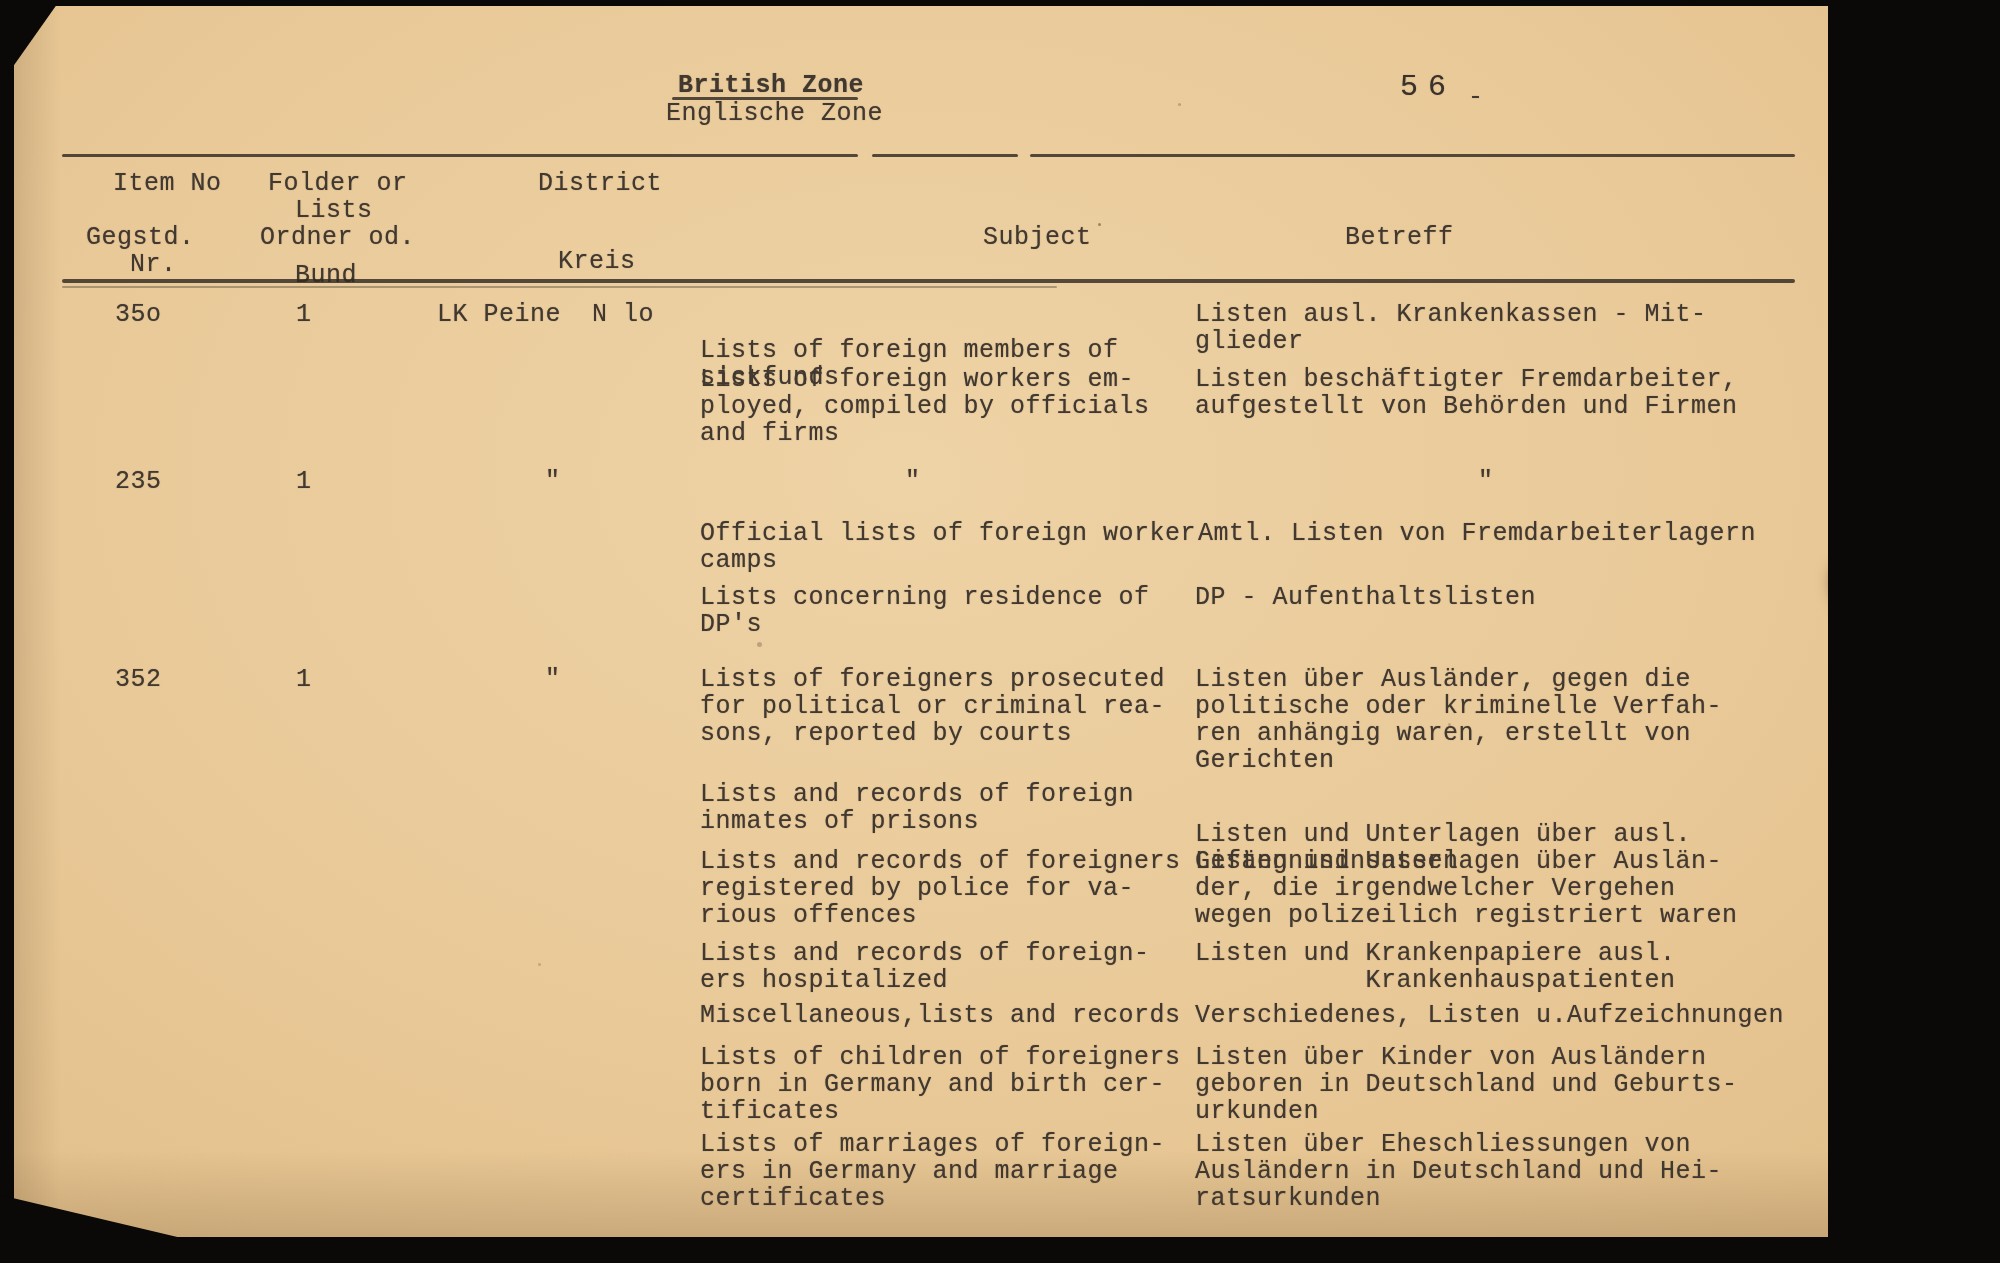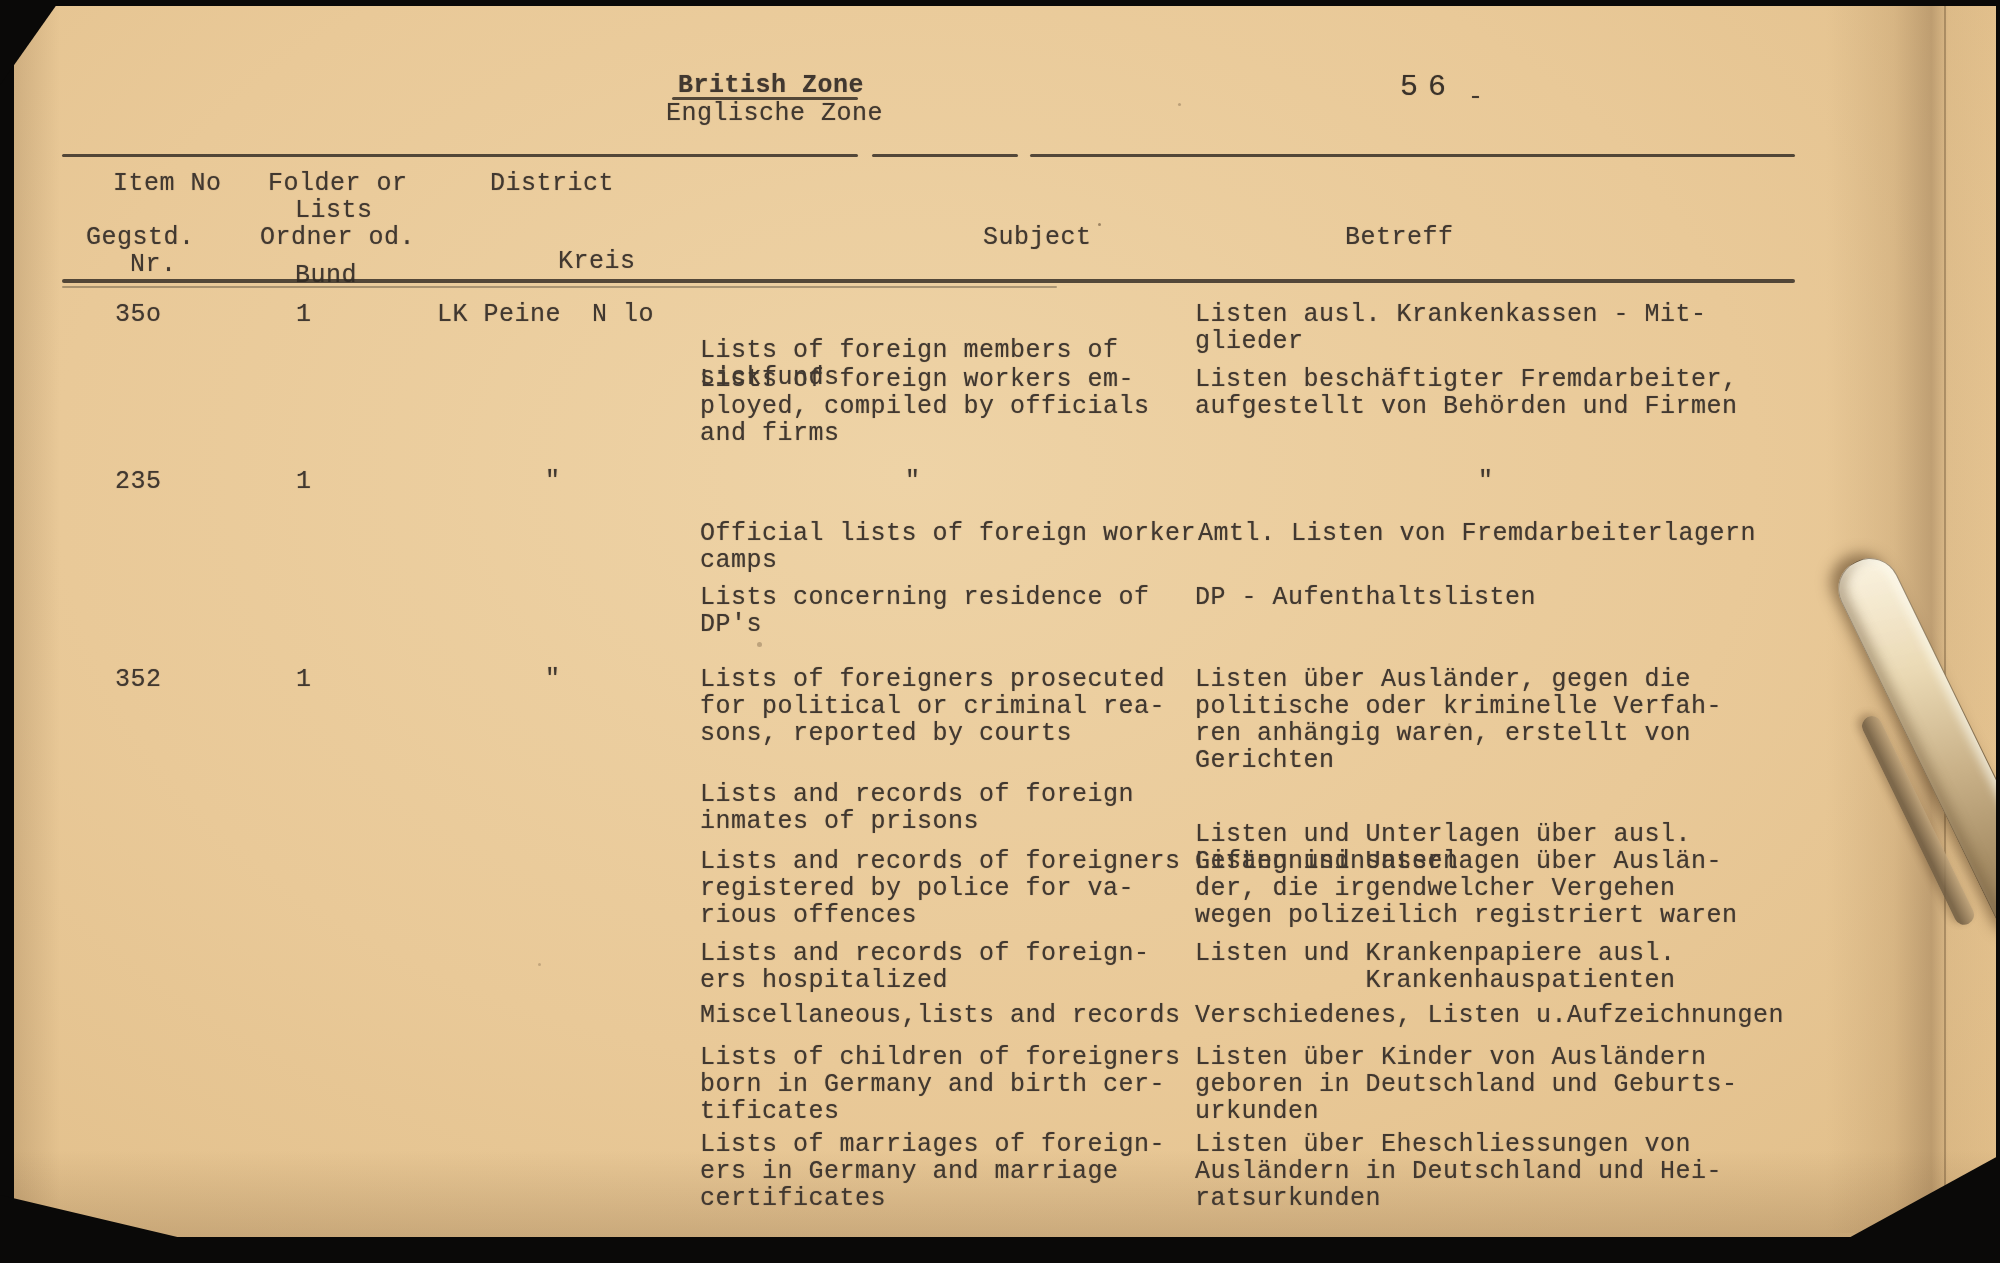"British Zone" .stage { width: 2000px -> 1828px }
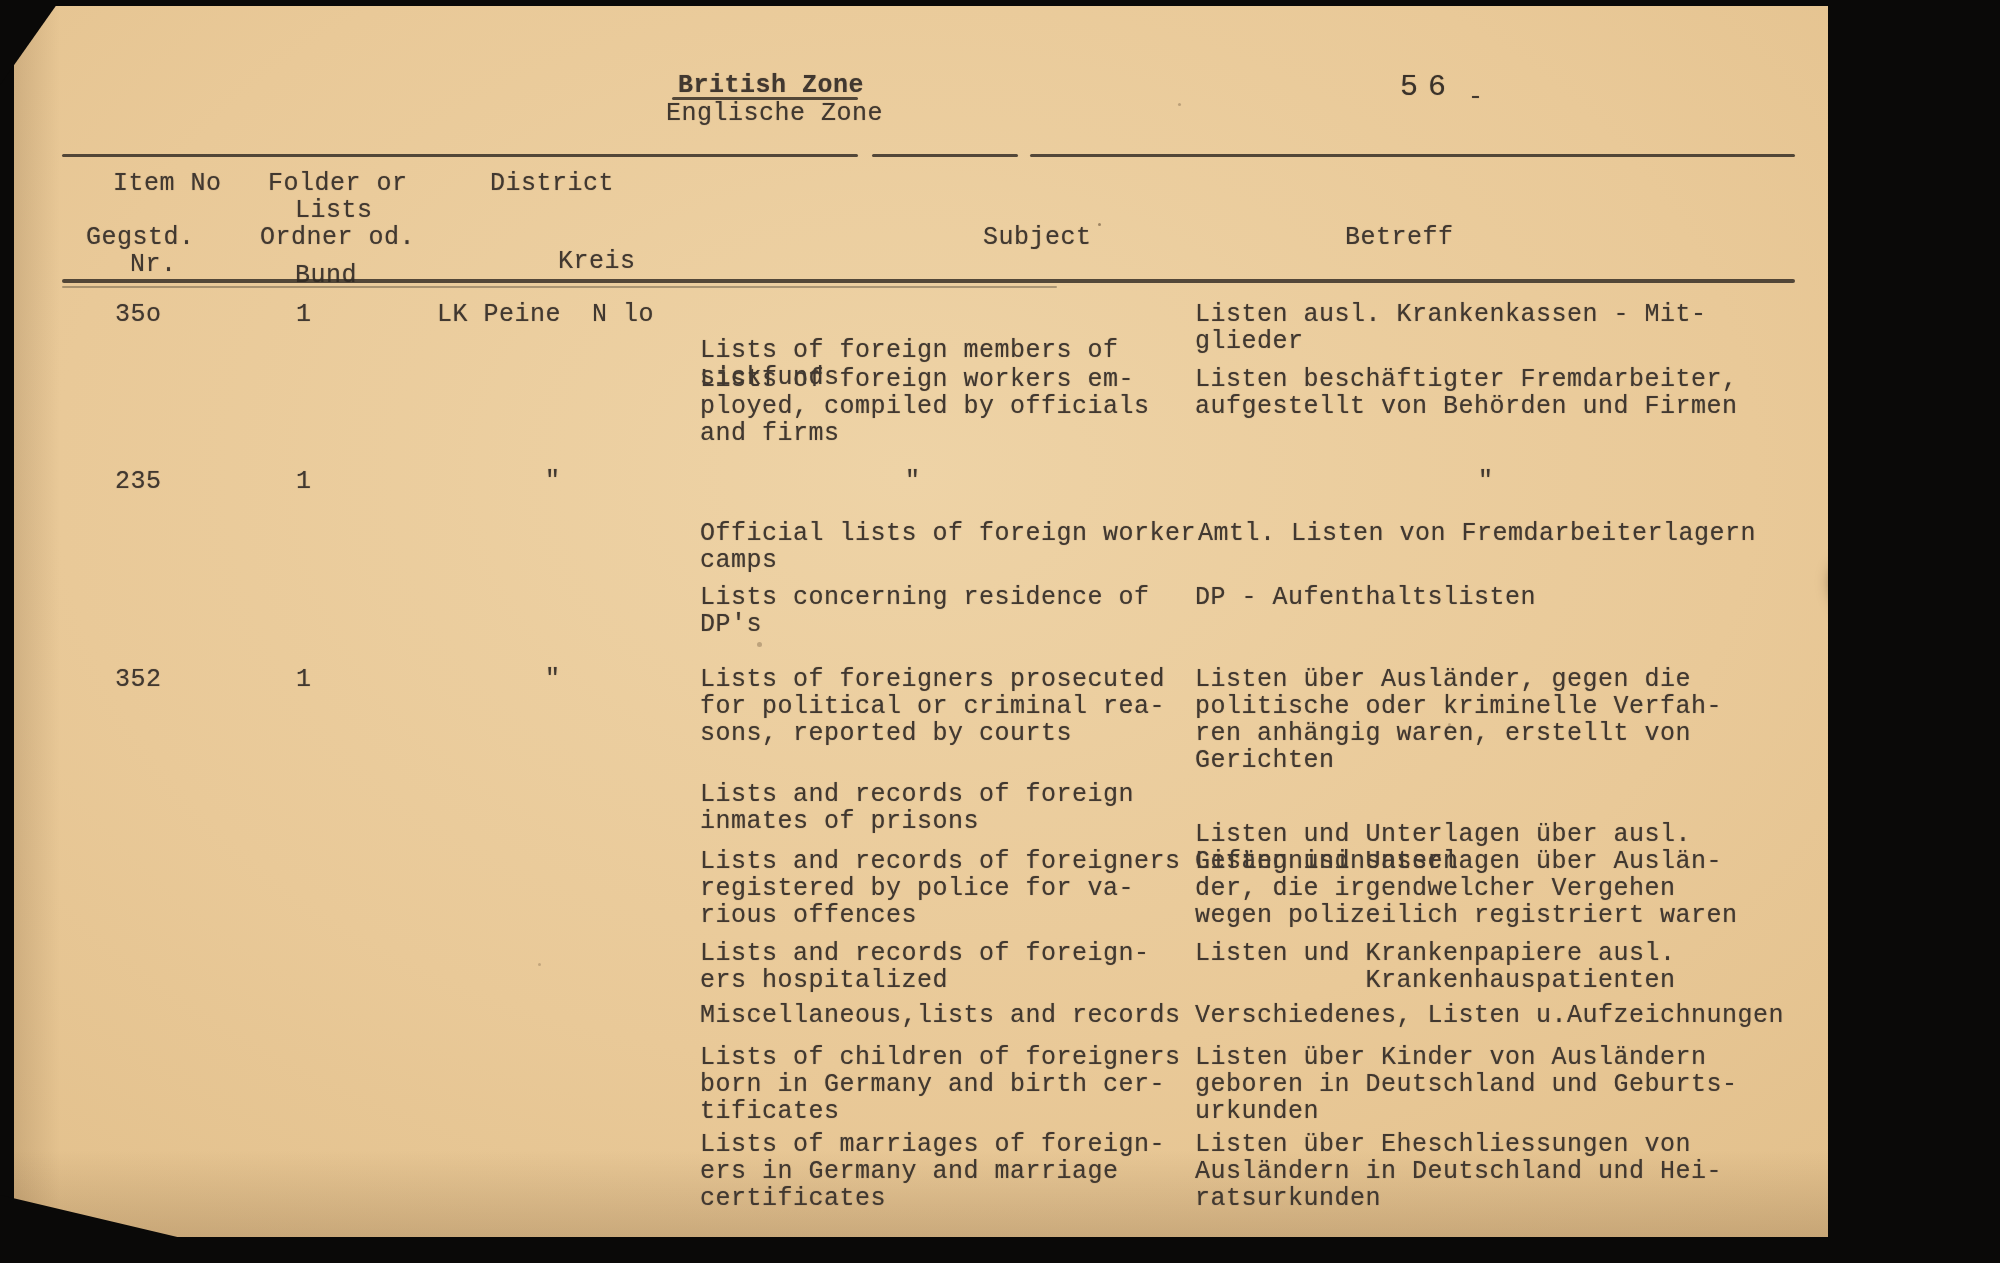"District" div.tw { left: 490px -> 538px }
